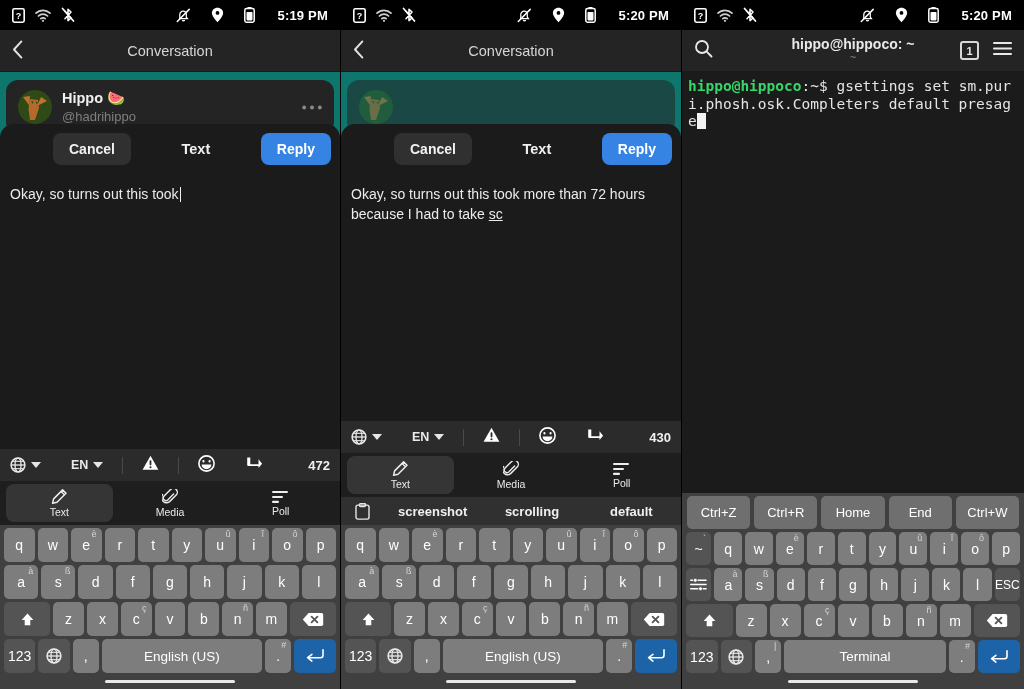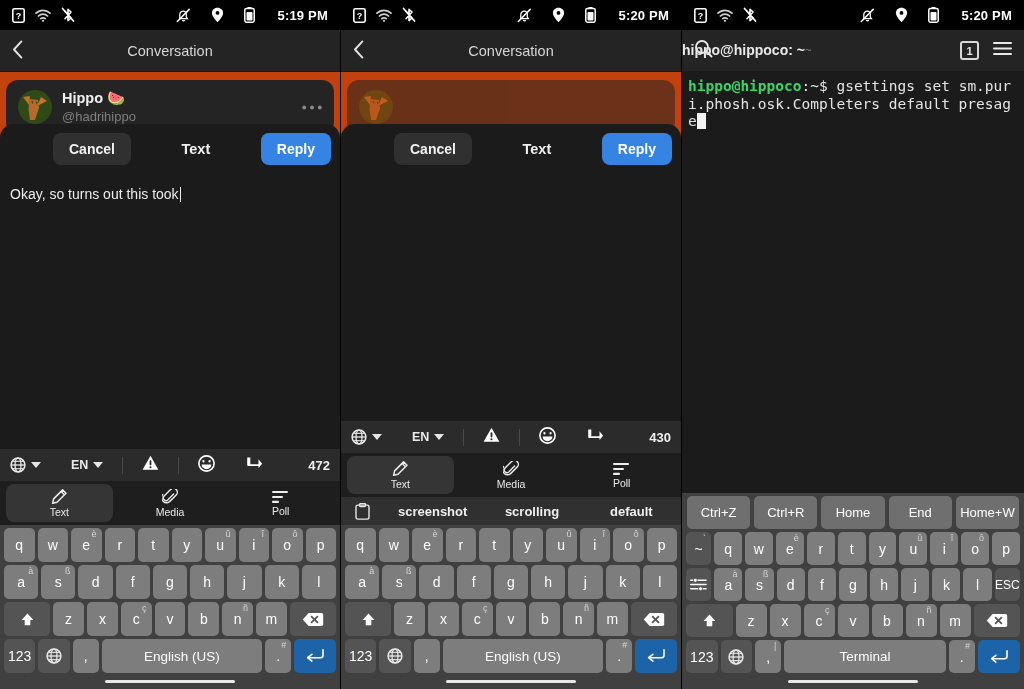"hippo@hippoco: ~" .term-title { flex-direction: row -> column }
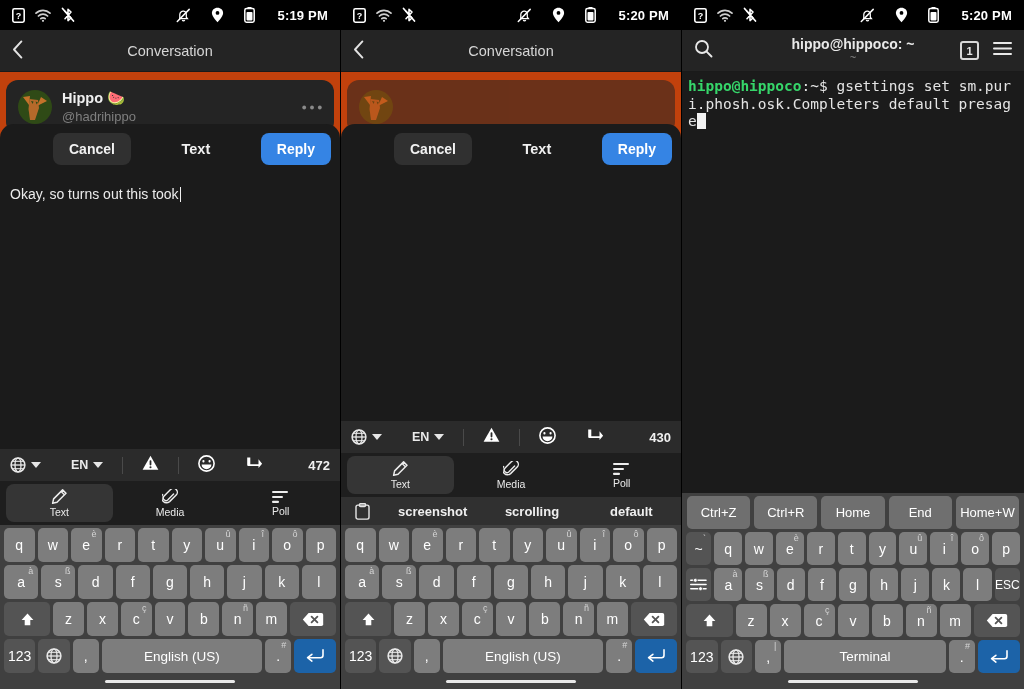"Hippo 🍉" .body { background: #c2410c -> #0f766e }
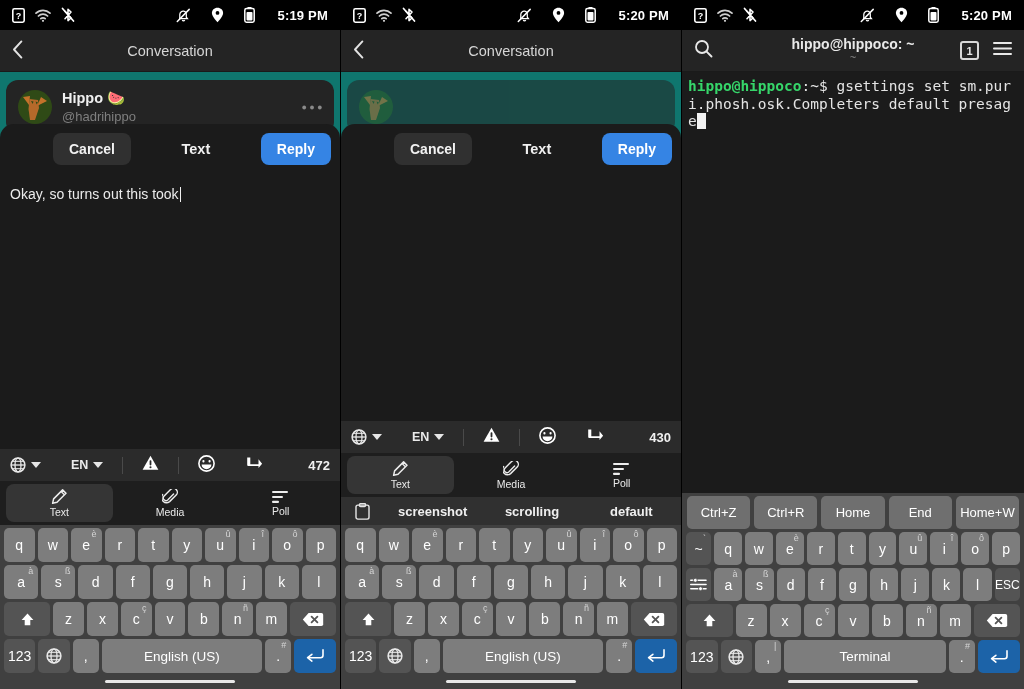"Okay, so turns out this took more" div.compose-text { html: none -> <div><span>Okay, so turns out this took more than 72 hours because I had to take </span><span>sc</span></div> }
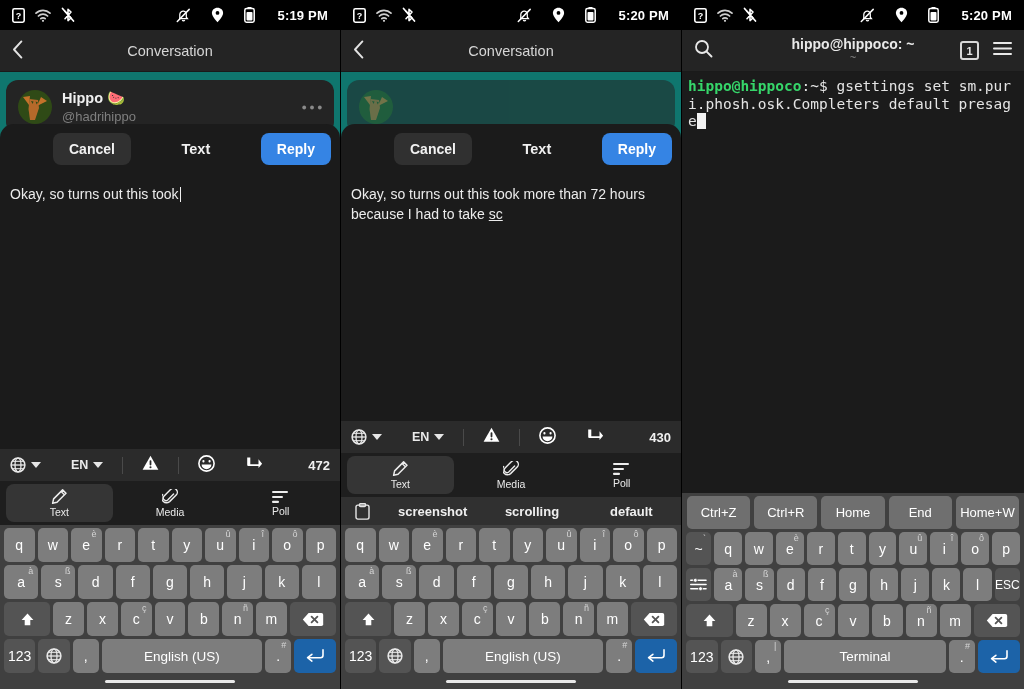"Home+W" div.key { text: Home+W -> Ctrl+W }
